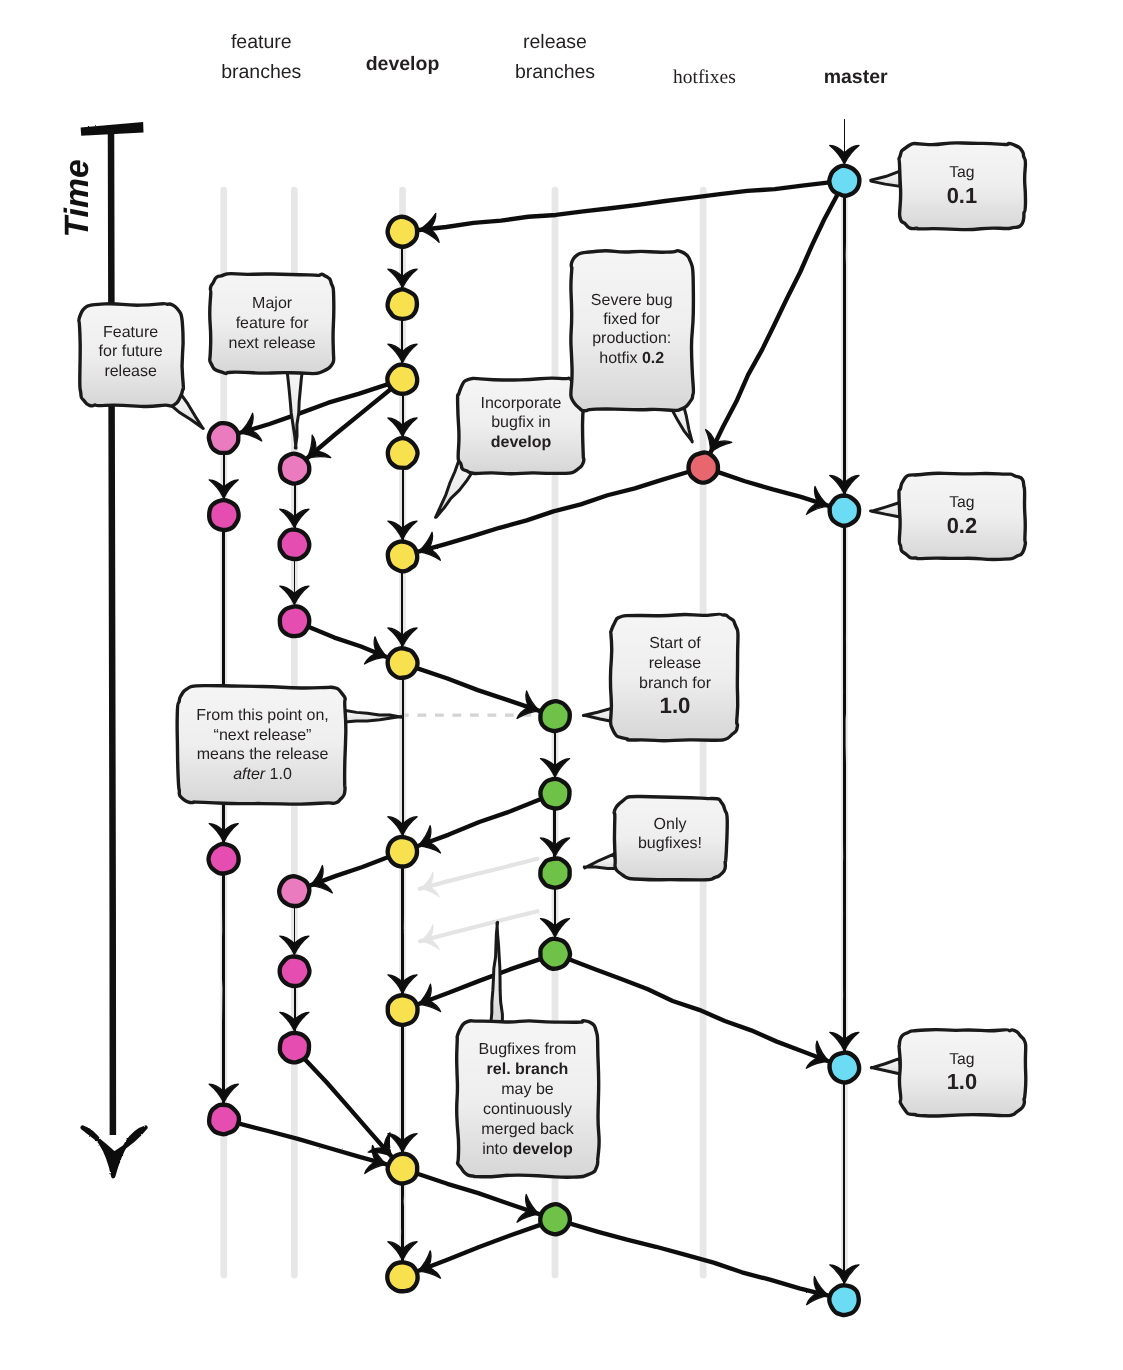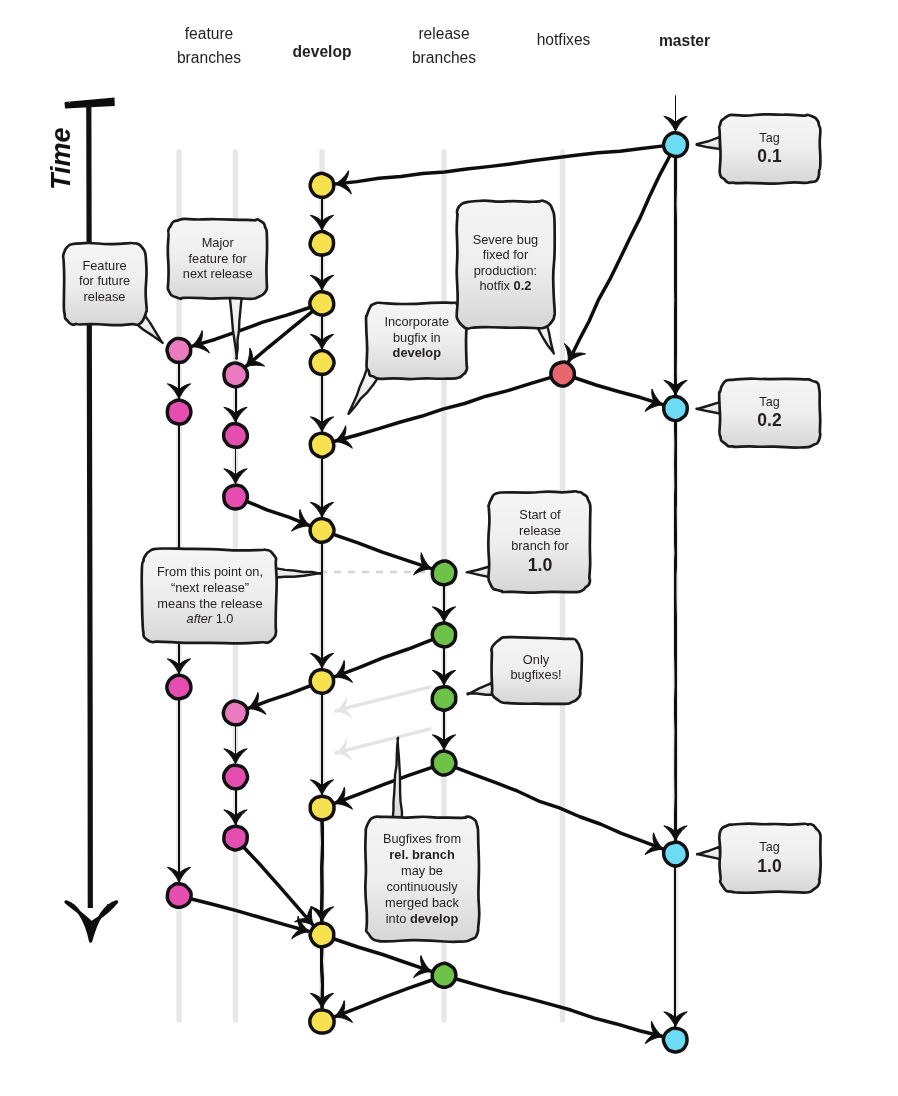"hotfixes" div.col-head { font-family: none -> Liberation Serif, serif; top: 28px -> 50px }
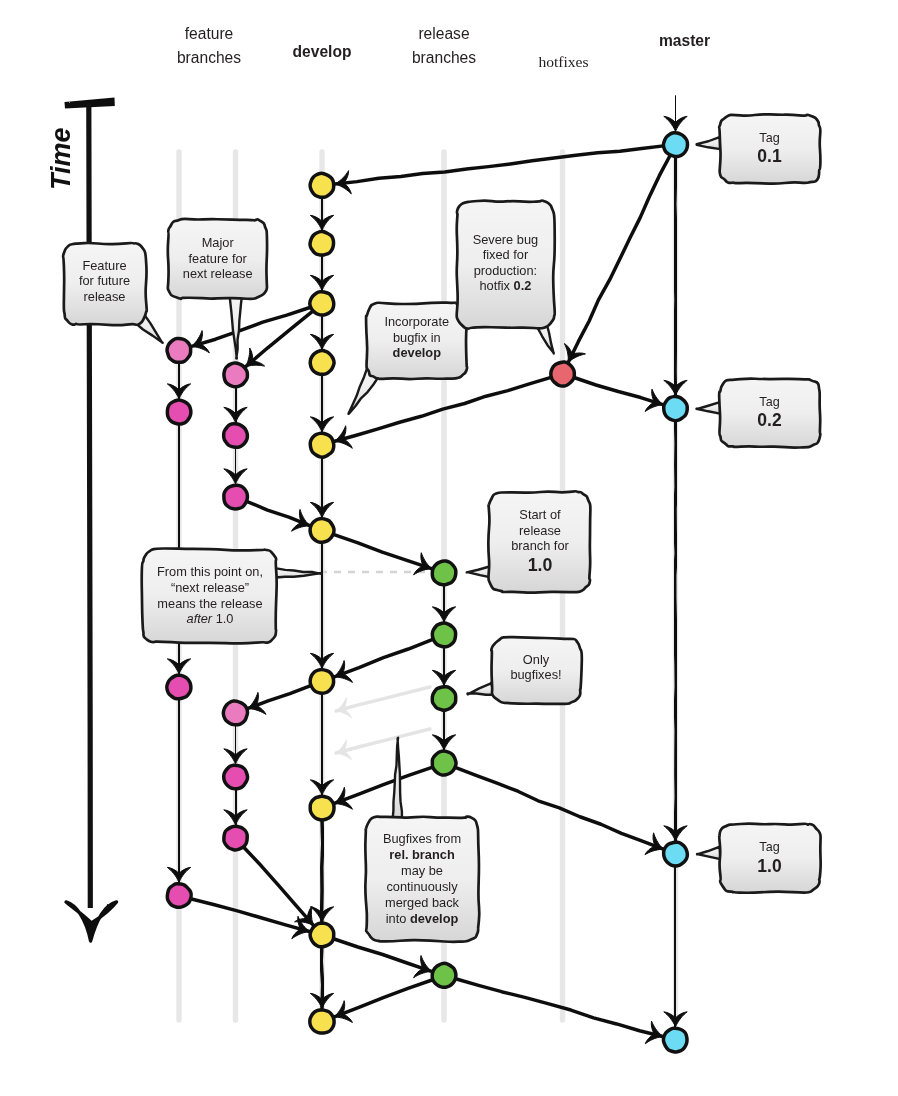"master" div.col-head { top: 29px -> 50px }
